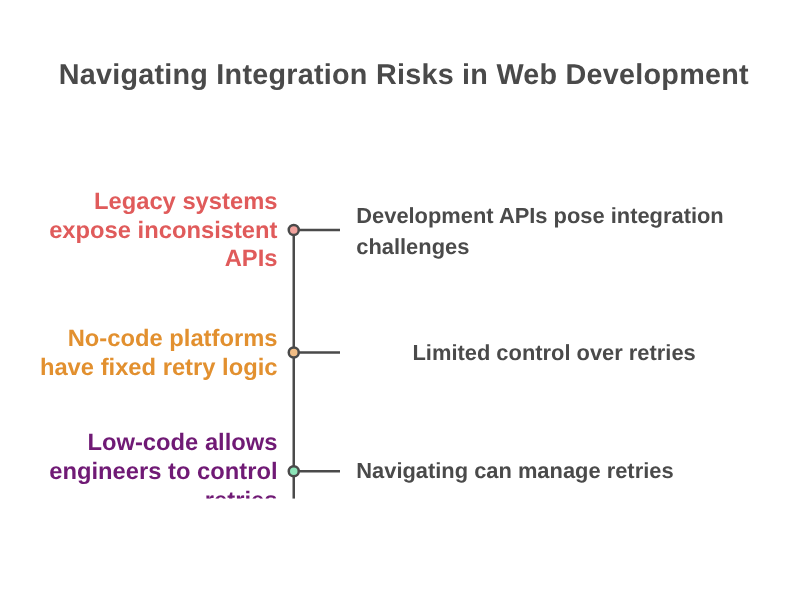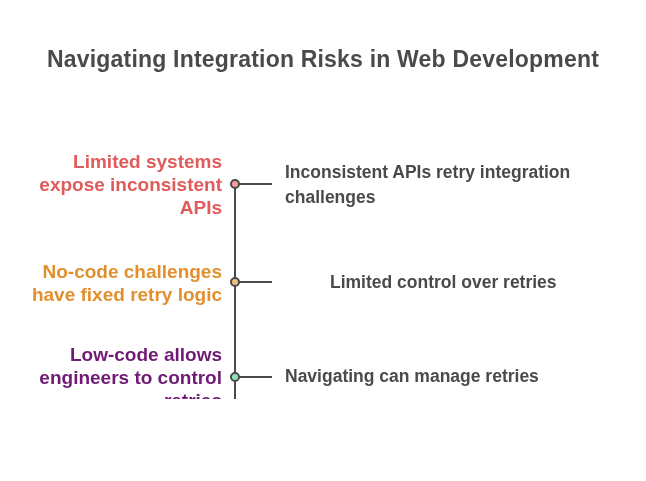"Limited systems" div.item-label { text: Limited -> Legacy }
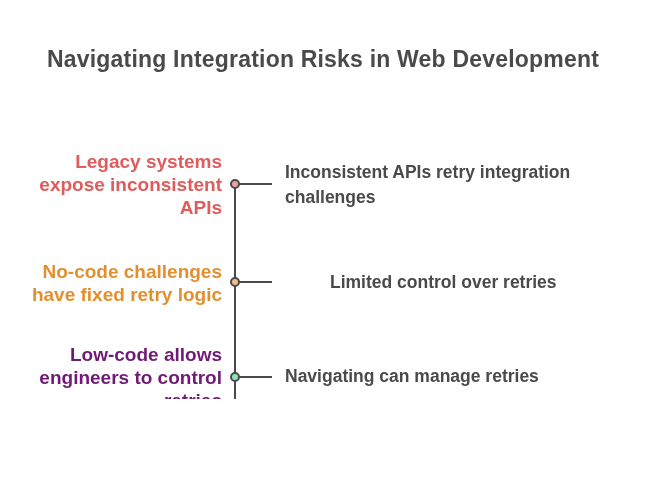"Inconsistent APIs retry integration" div.item-desc { text: Inconsistent APIs retry -> Development APIs pose }
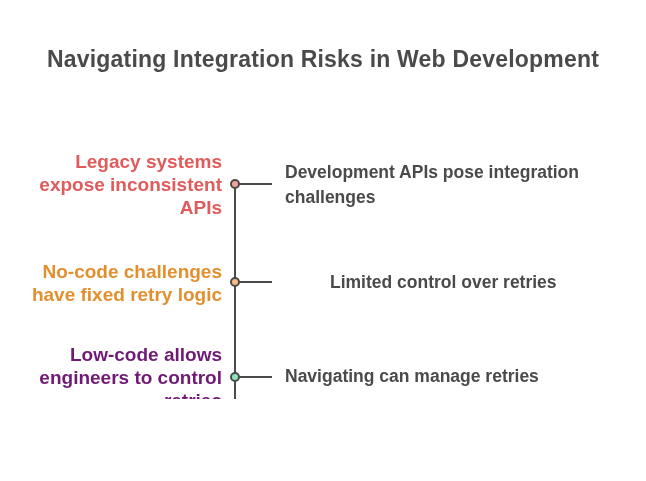"No-code challenges" div.item-label { text: challenges -> platforms }
